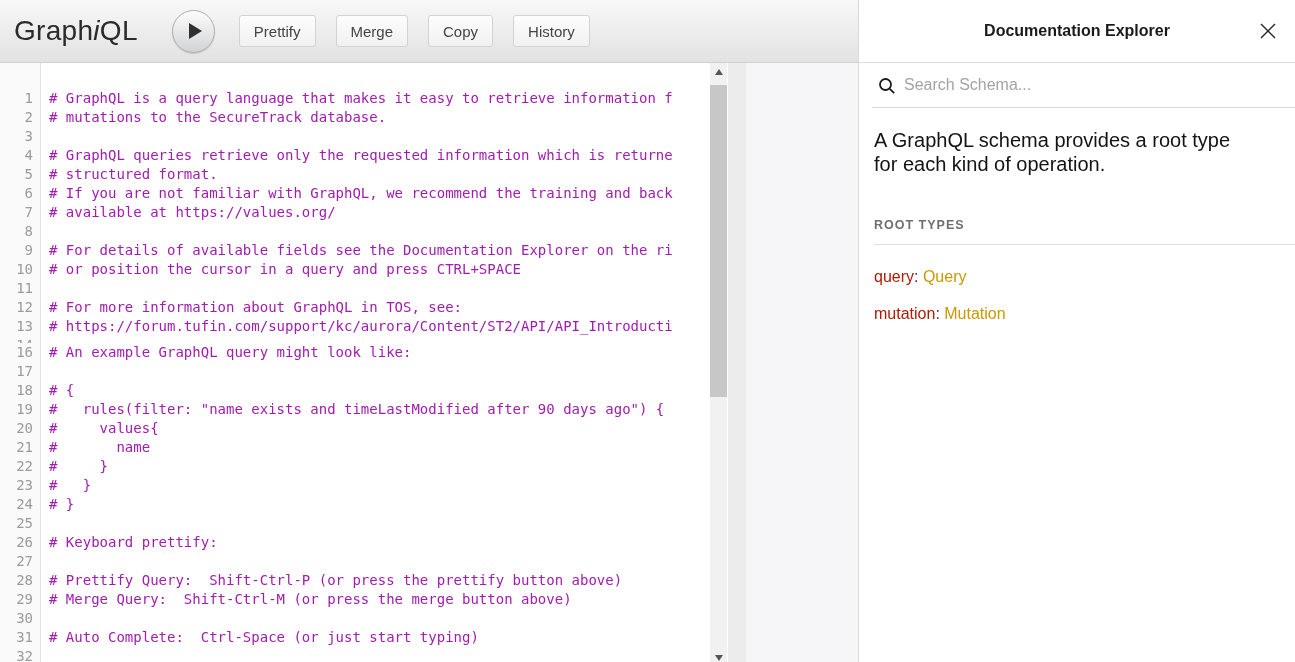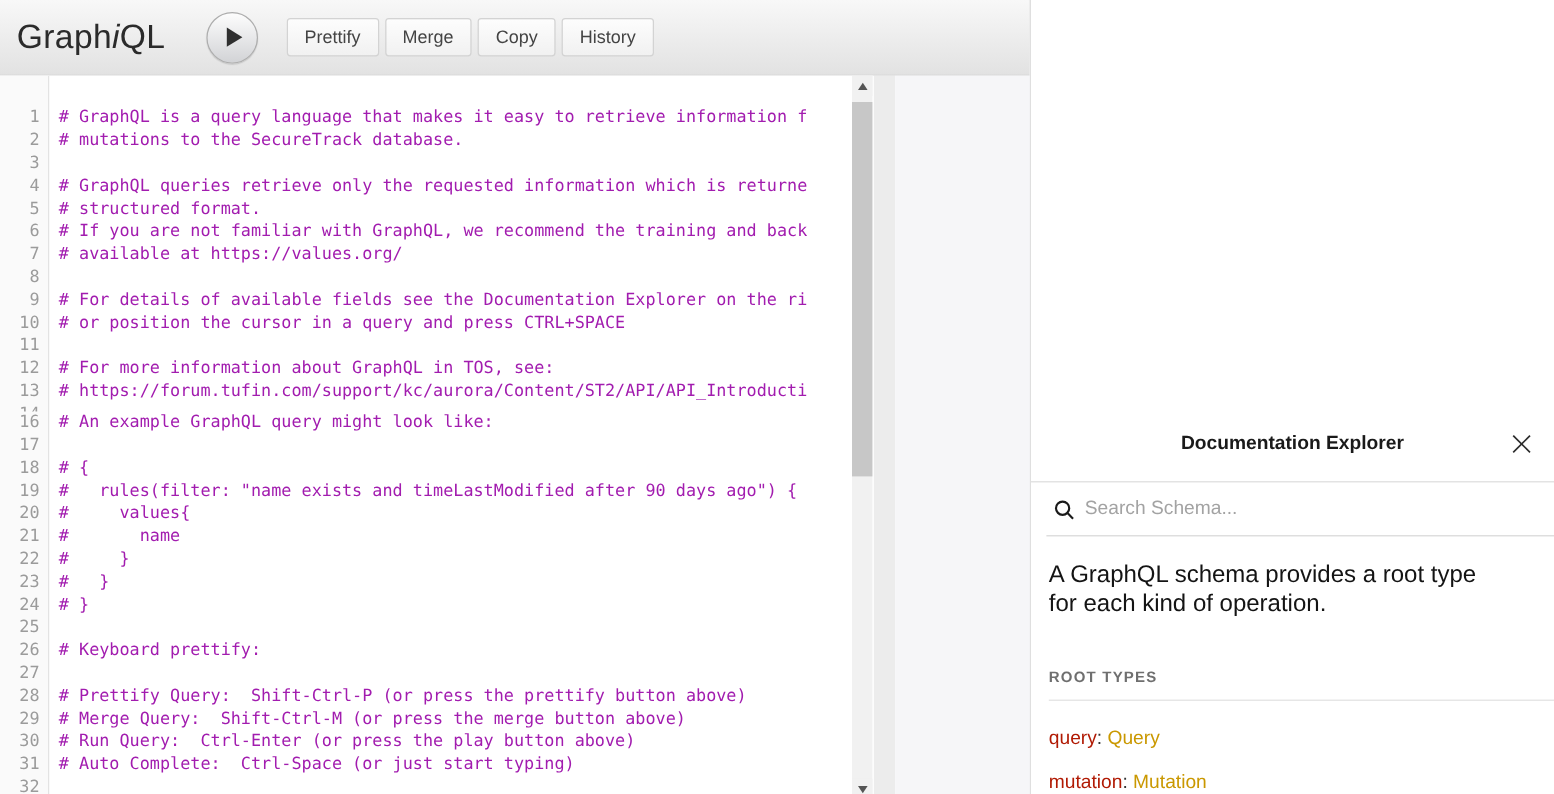"Prettify" .tb-buttons { gap: 5px -> 20px }
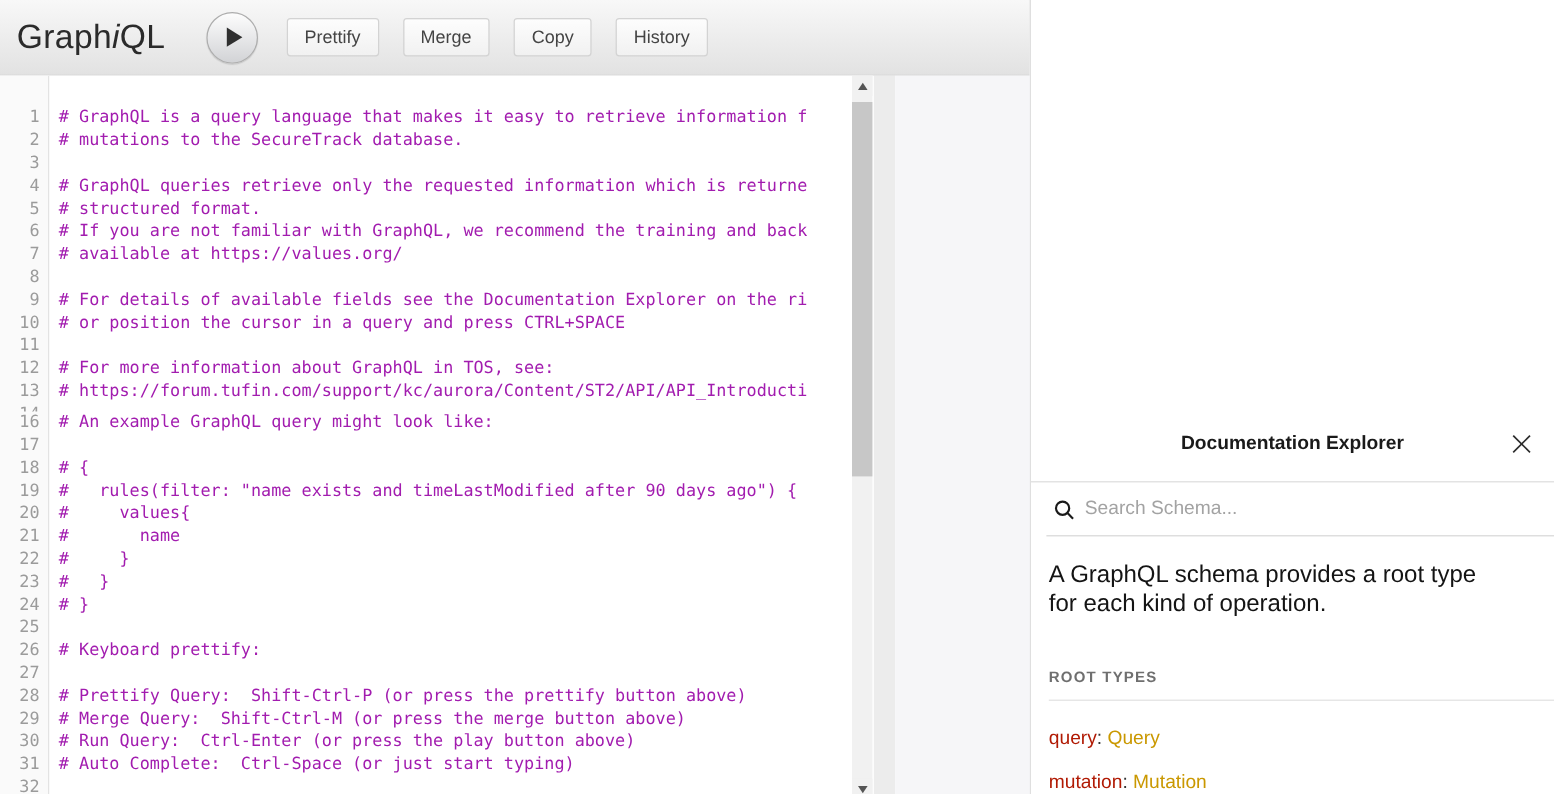"Documentation Explorer" .doc-panel { justify-content: flex-end -> none }
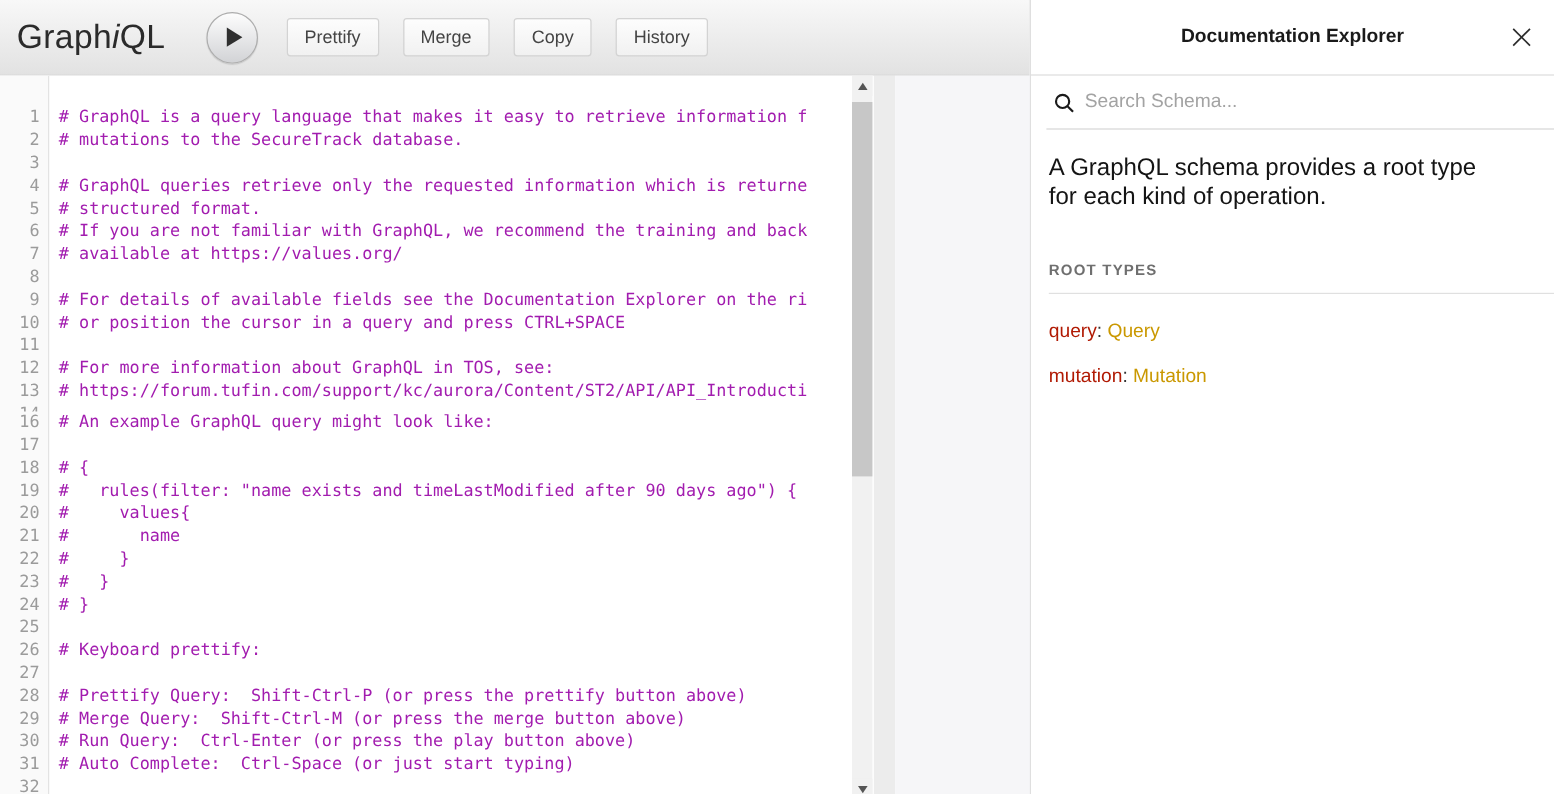"# Run Query: Ctrl-Enter (or" span.code { html: <span># Run Query: Ctrl-Enter (or press the play button above)</span> -> none }
